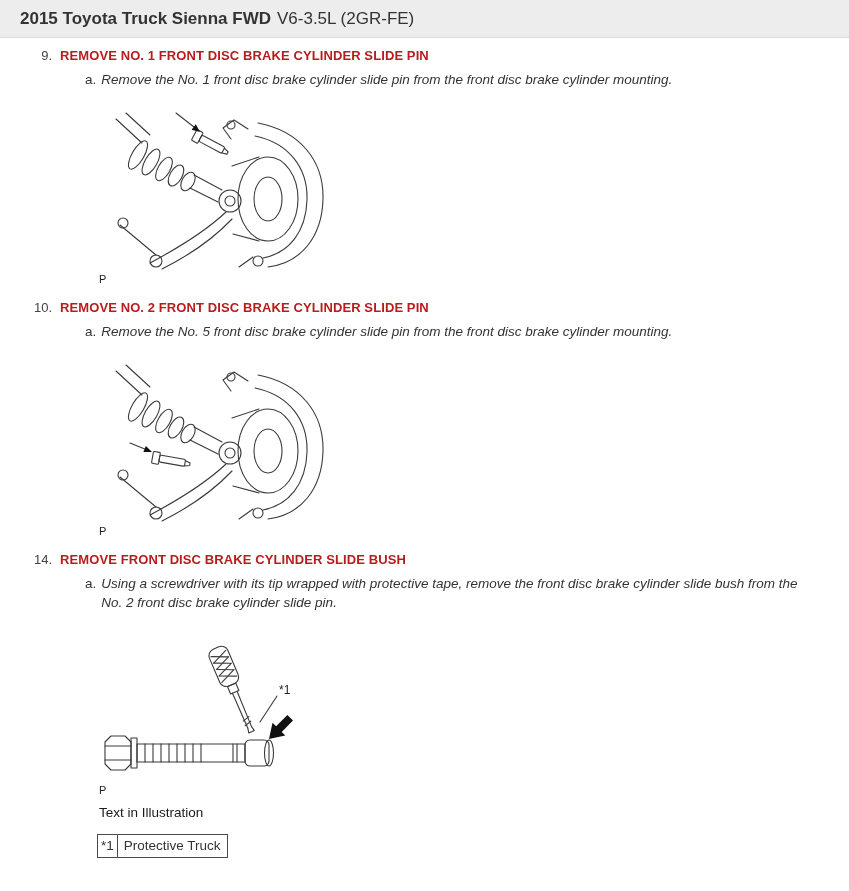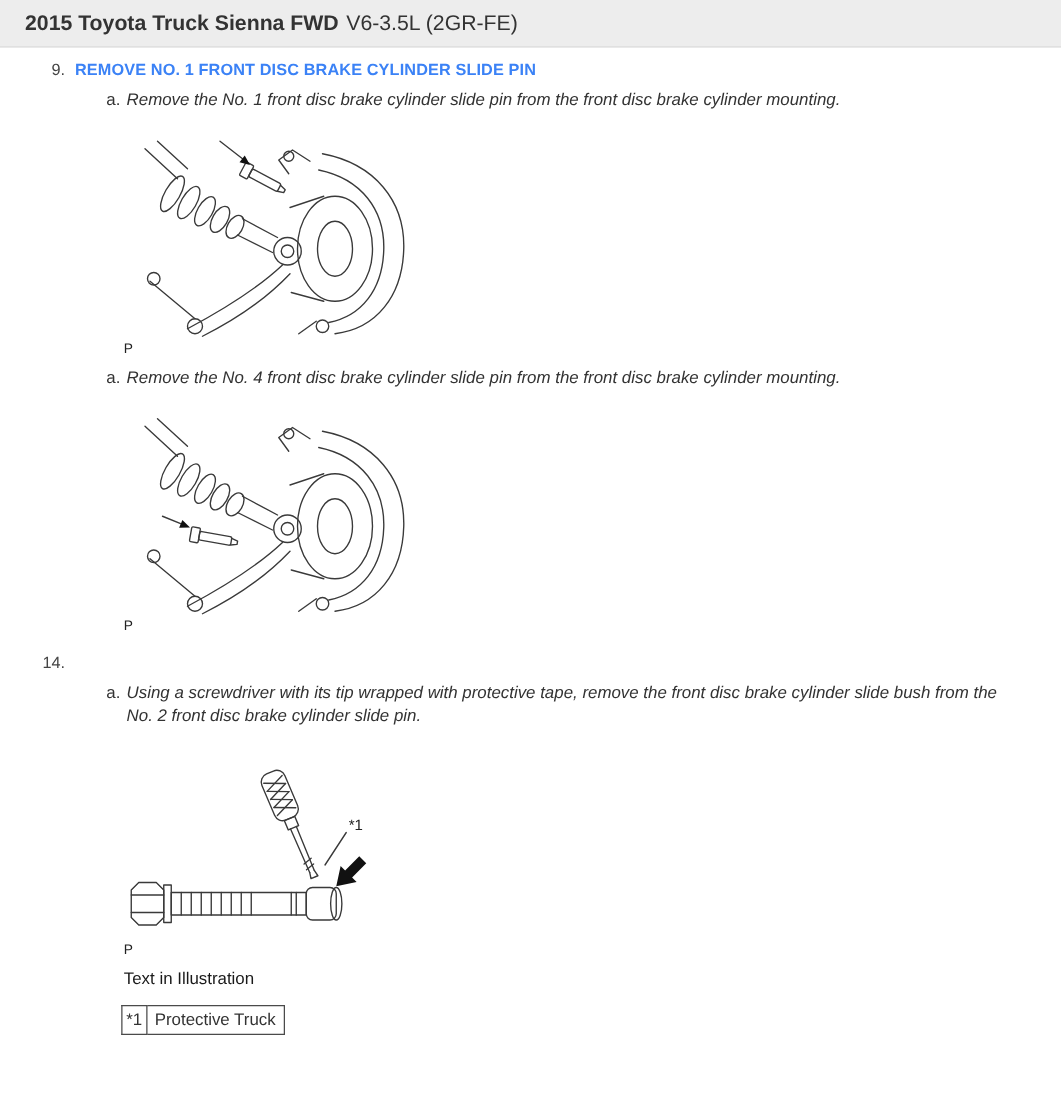"REMOVE NO. 1 FRONT DISC" .step-title { color: #3b82f6 -> #b91c1c }
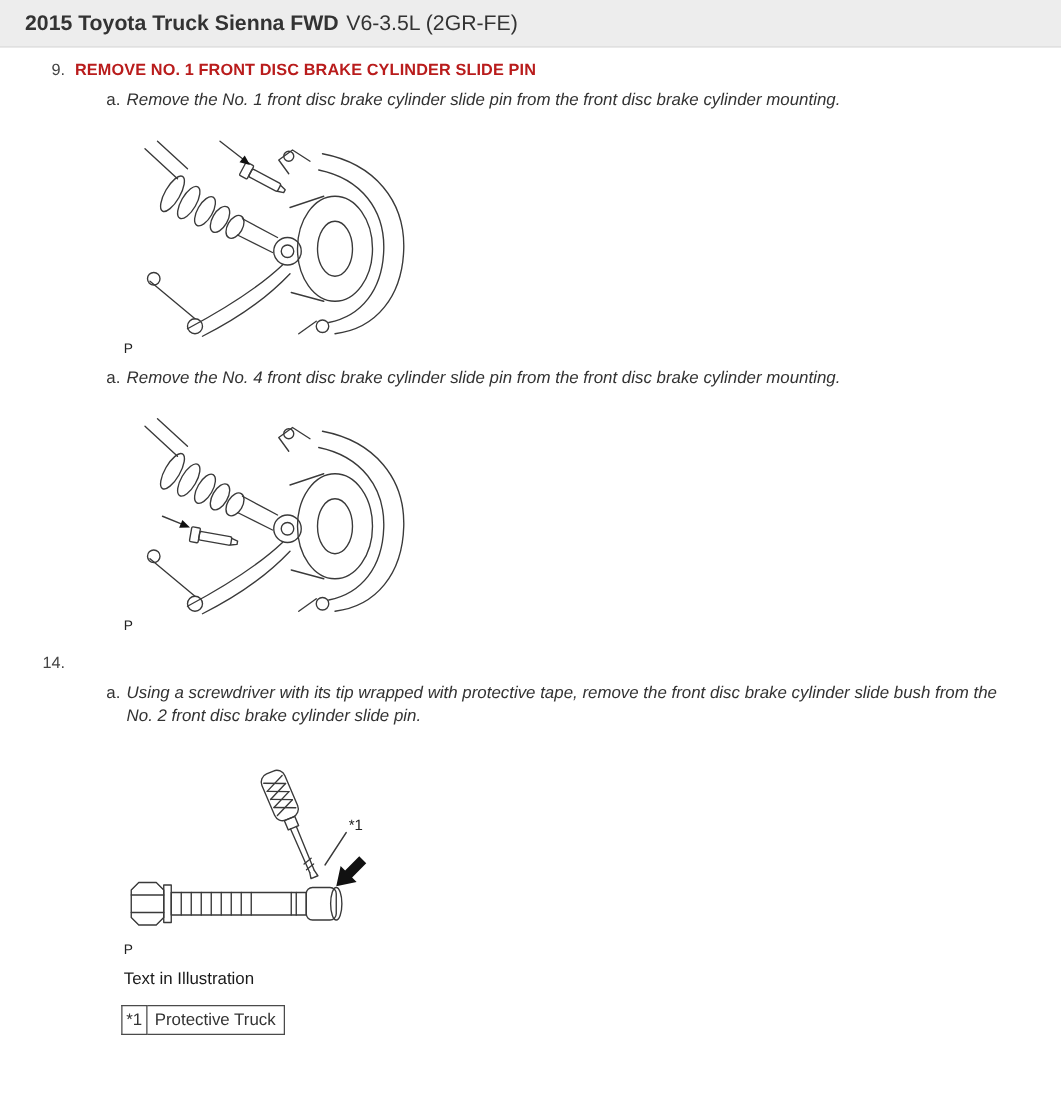"10." div.step-heading { html: none -> <div> <span>10.</span> <span>REMOVE NO. 2 FRONT DISC BRAKE CYLINDER SLIDE PIN</span> </div> }
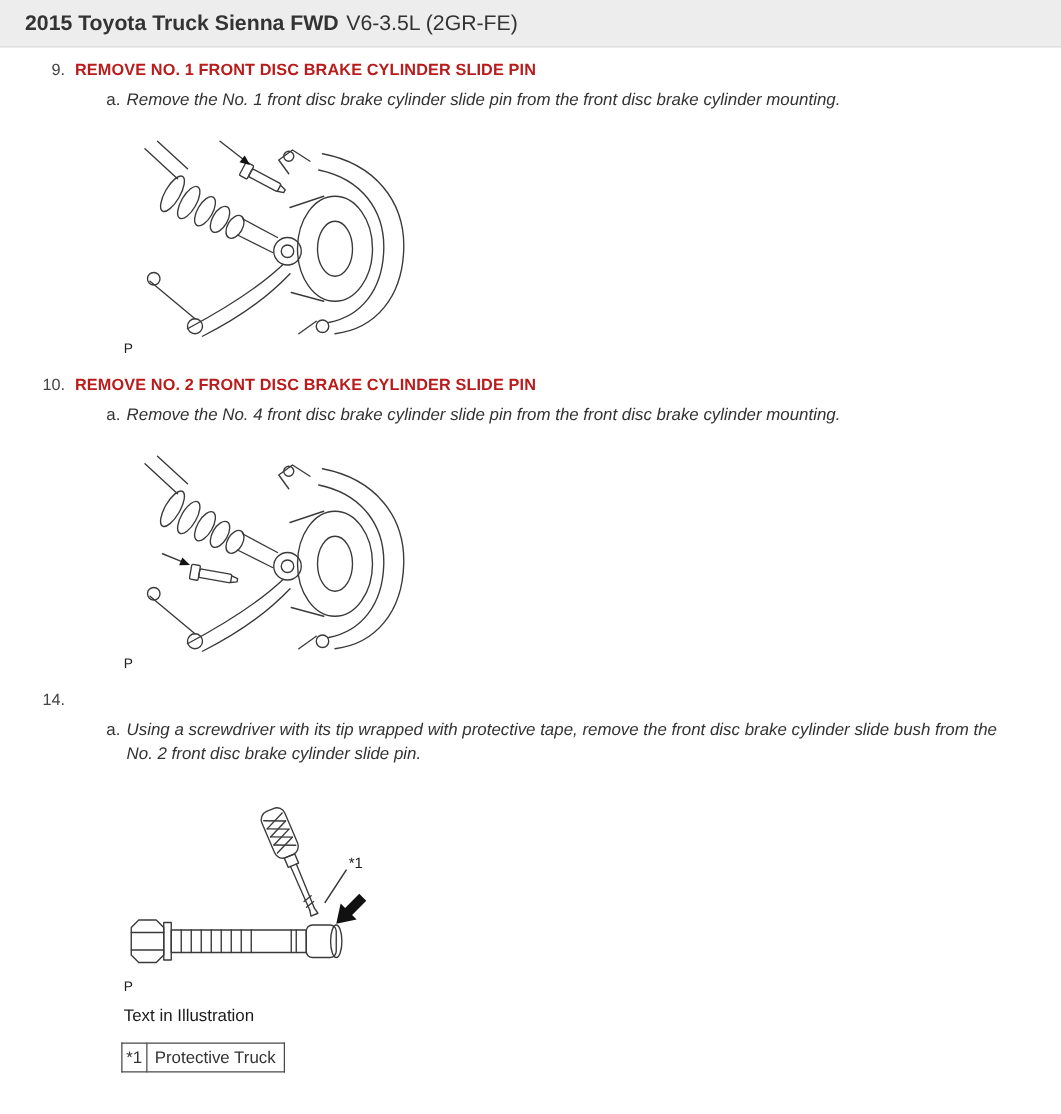"Remove the No. 4 front" span.substep-text { text: 4 -> 5 }
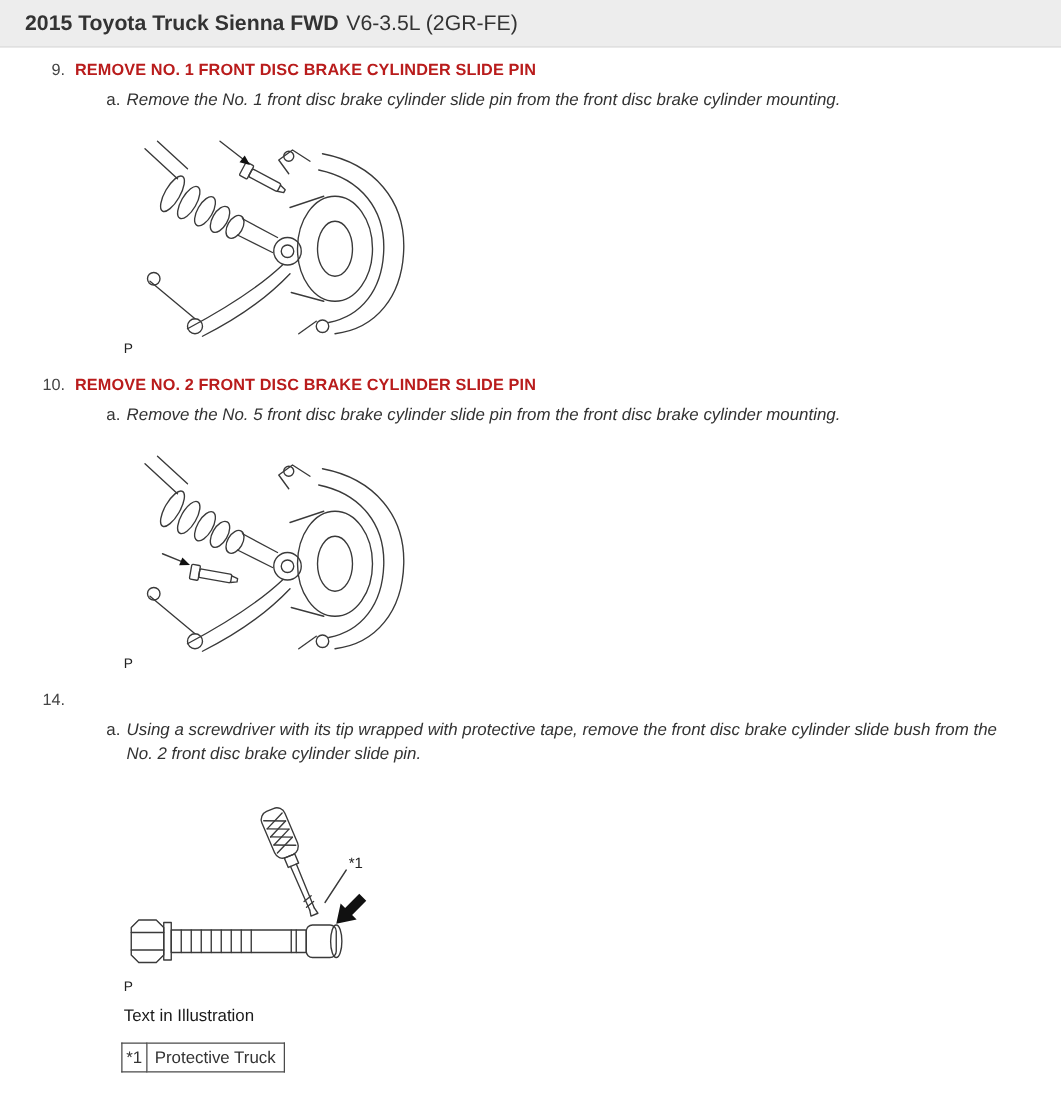"REMOVE FRONT DISC BRAKE CYLINDER" span.step-title { html: none -> <span>REMOVE FRONT DISC BRAKE CYLINDER SLIDE BUSH</span> }
